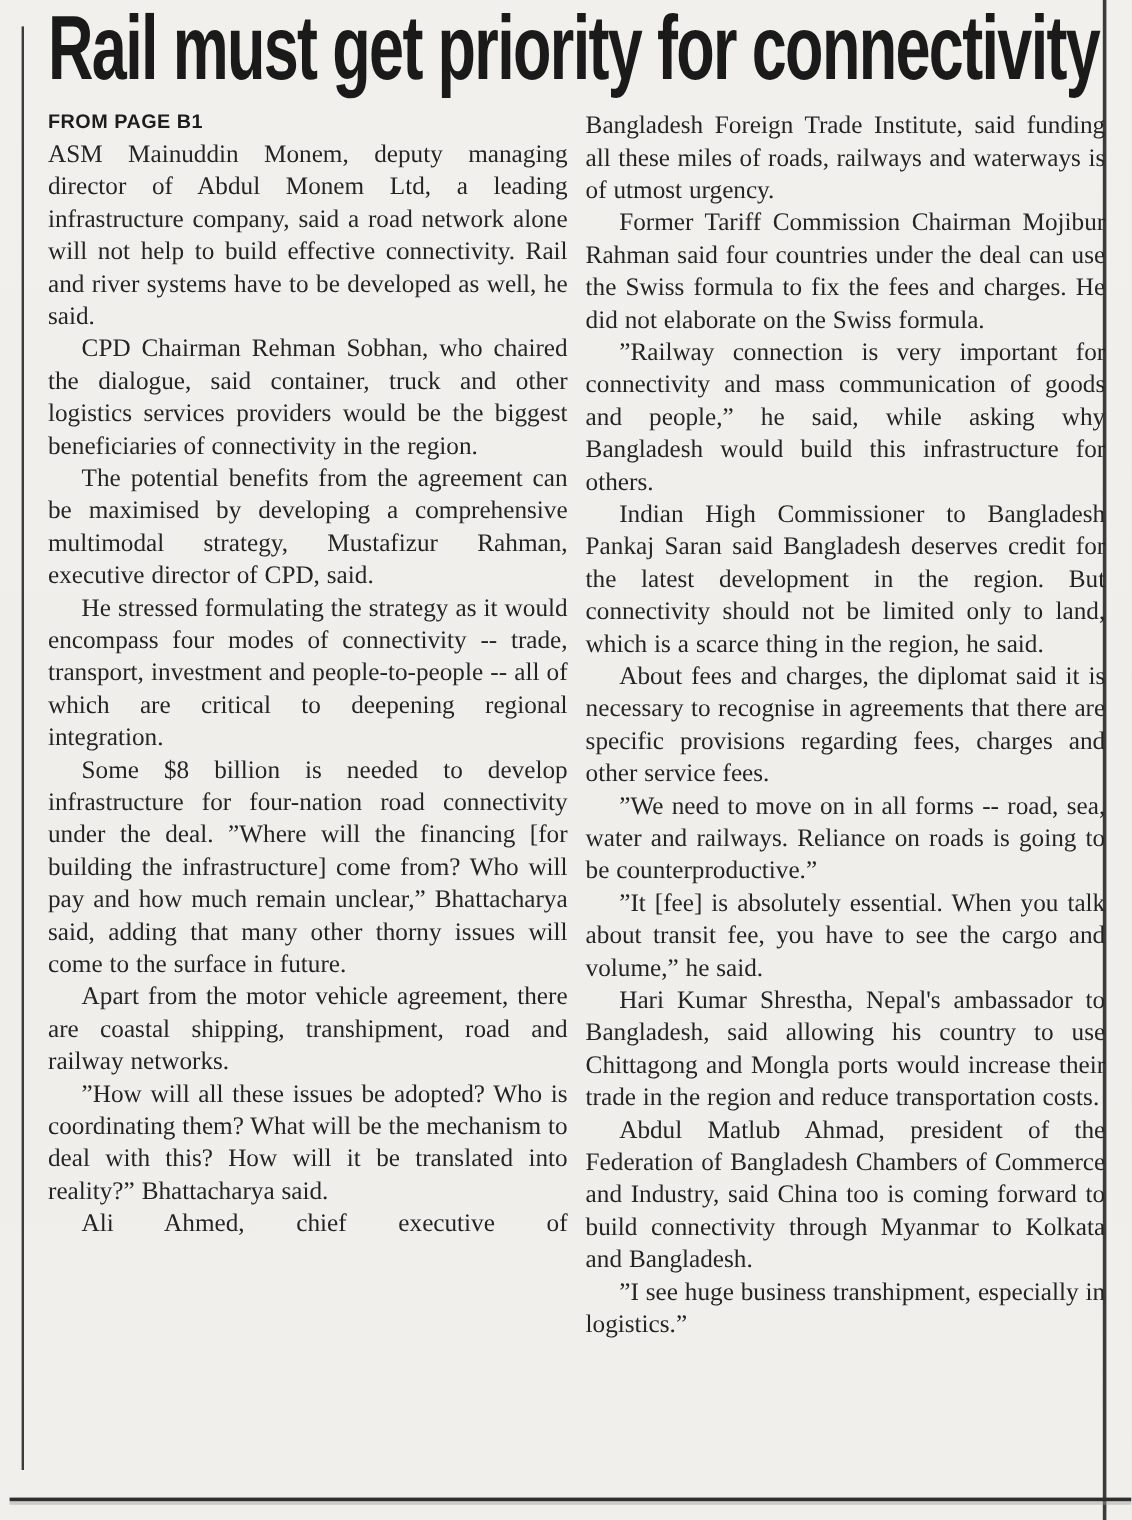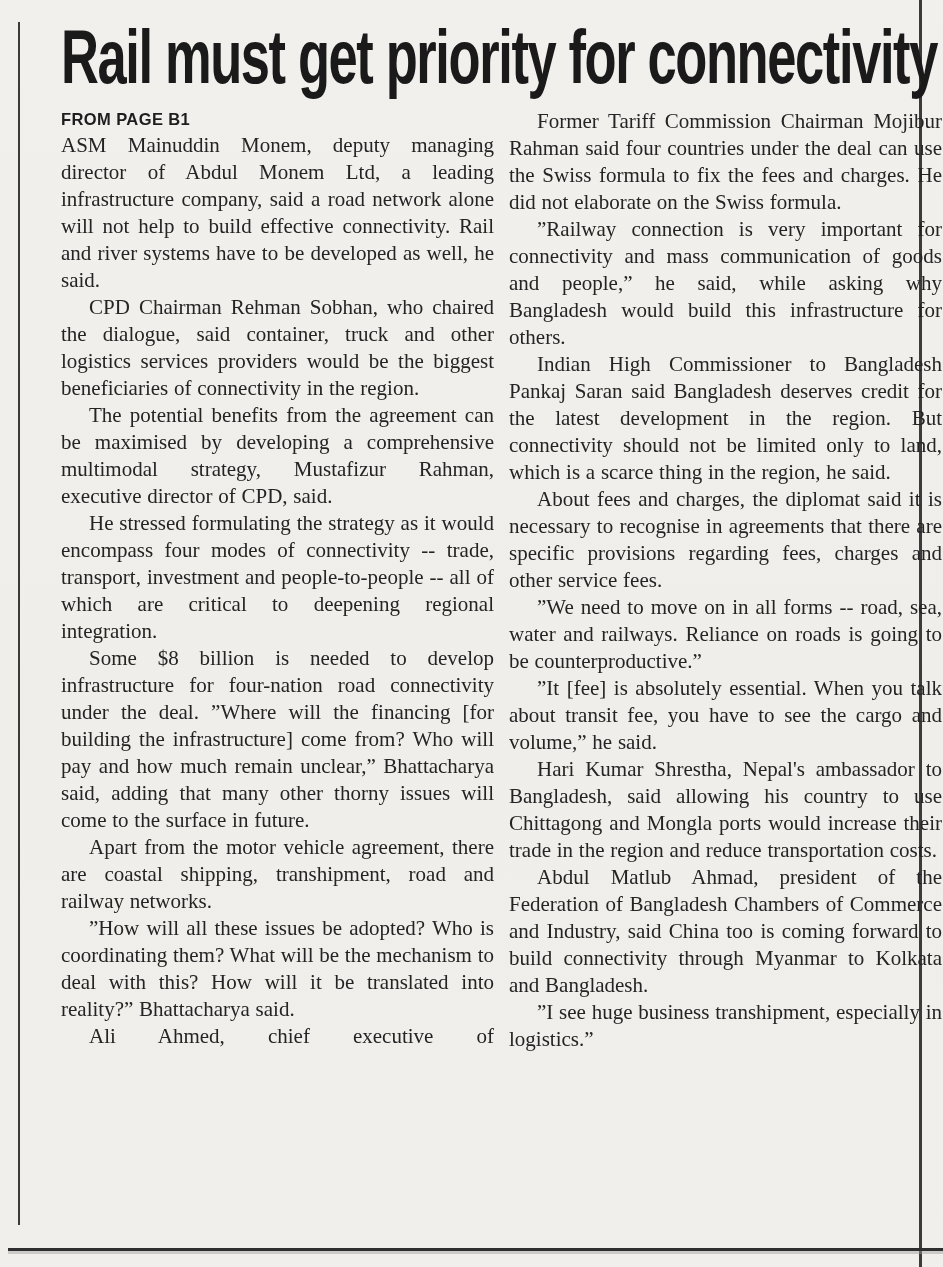"Rail must get priority for" .content { margin-left: 21px -> none; top: 20px -> 3px }
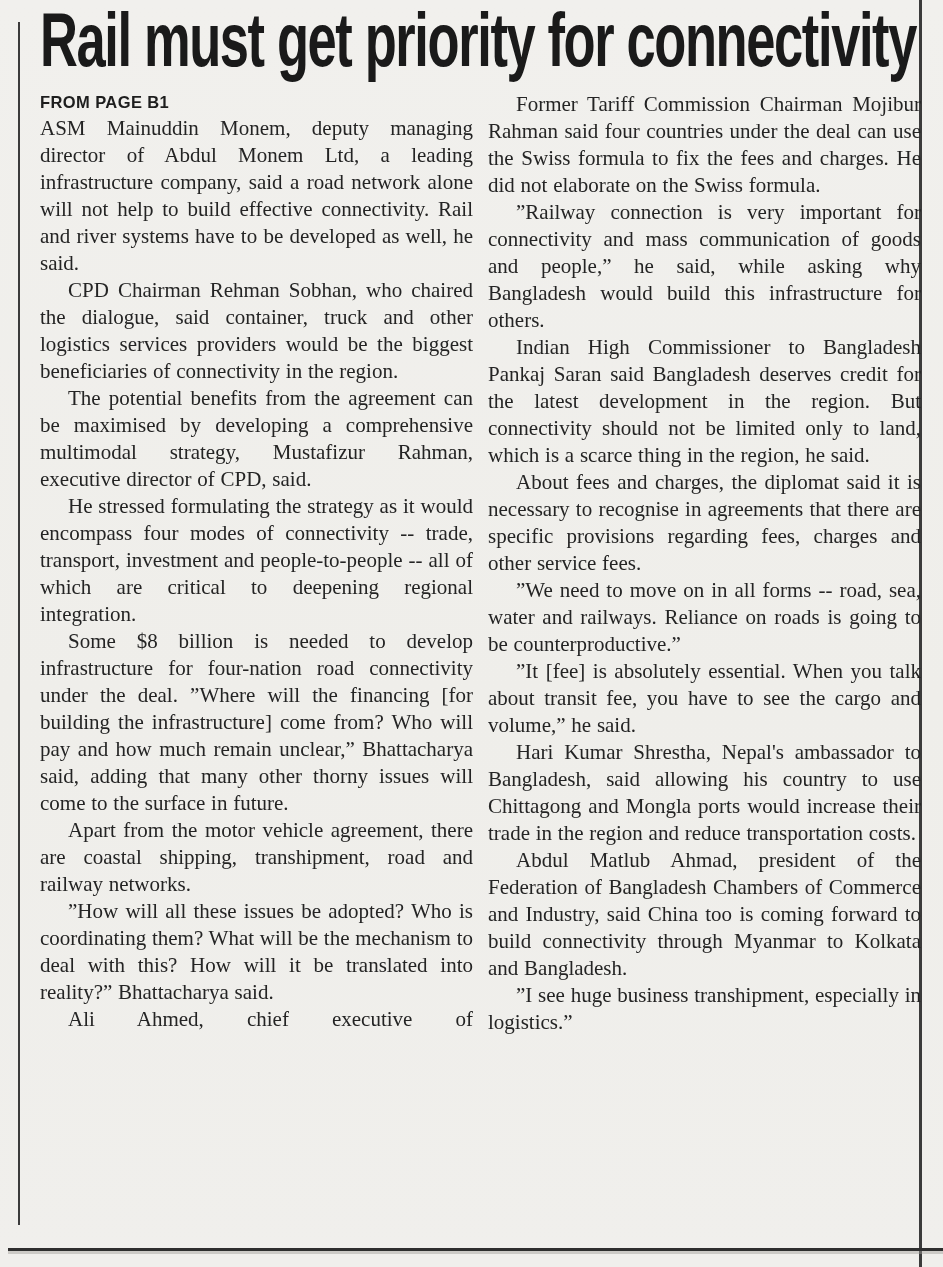"Bangladesh Foreign Trade Institute, said" p.para { html: none -> <p>Bangladesh Foreign Trade Institute, said funding all these miles of roads, railways and waterways is of utmost urgency.</p> }
